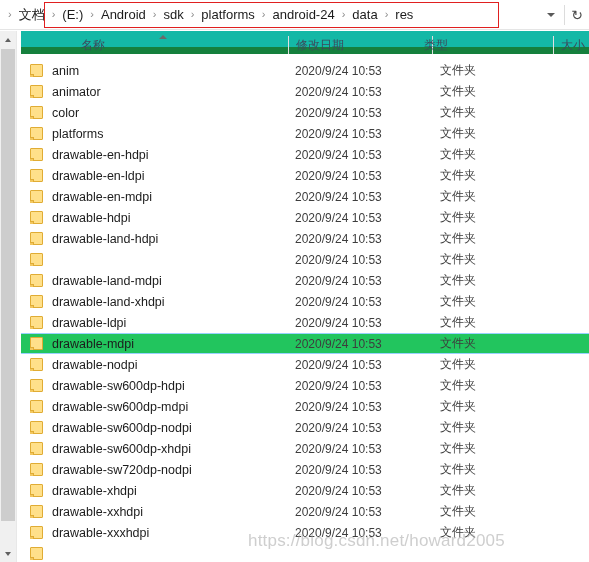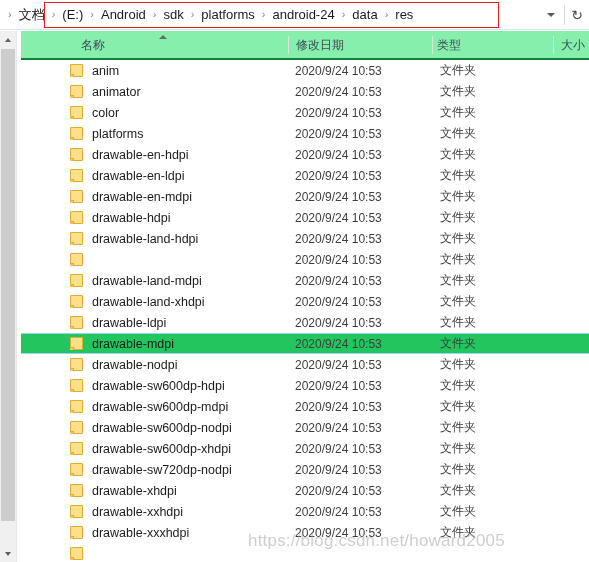"名称" #colheader { background: #86efac -> #14b8a6; border-bottom: 2px solid #15803d -> 7px solid #15803d; height: 29px -> 23px }
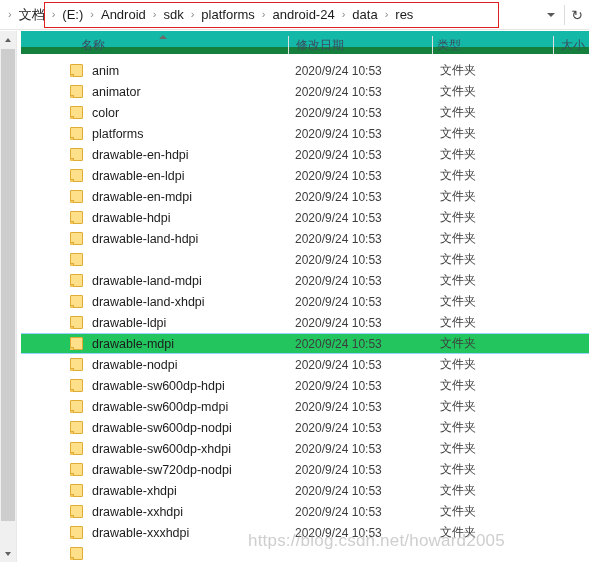"类型" div.colhead { left: 416px -> 403px }
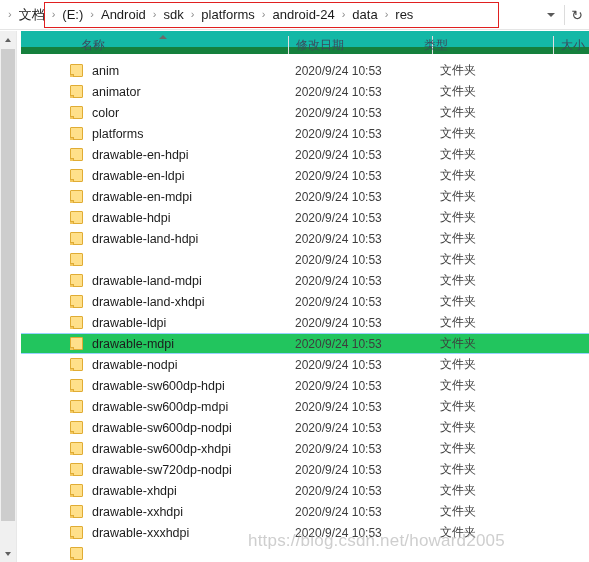"anim" .cell-name { margin-left: 40px -> none }
